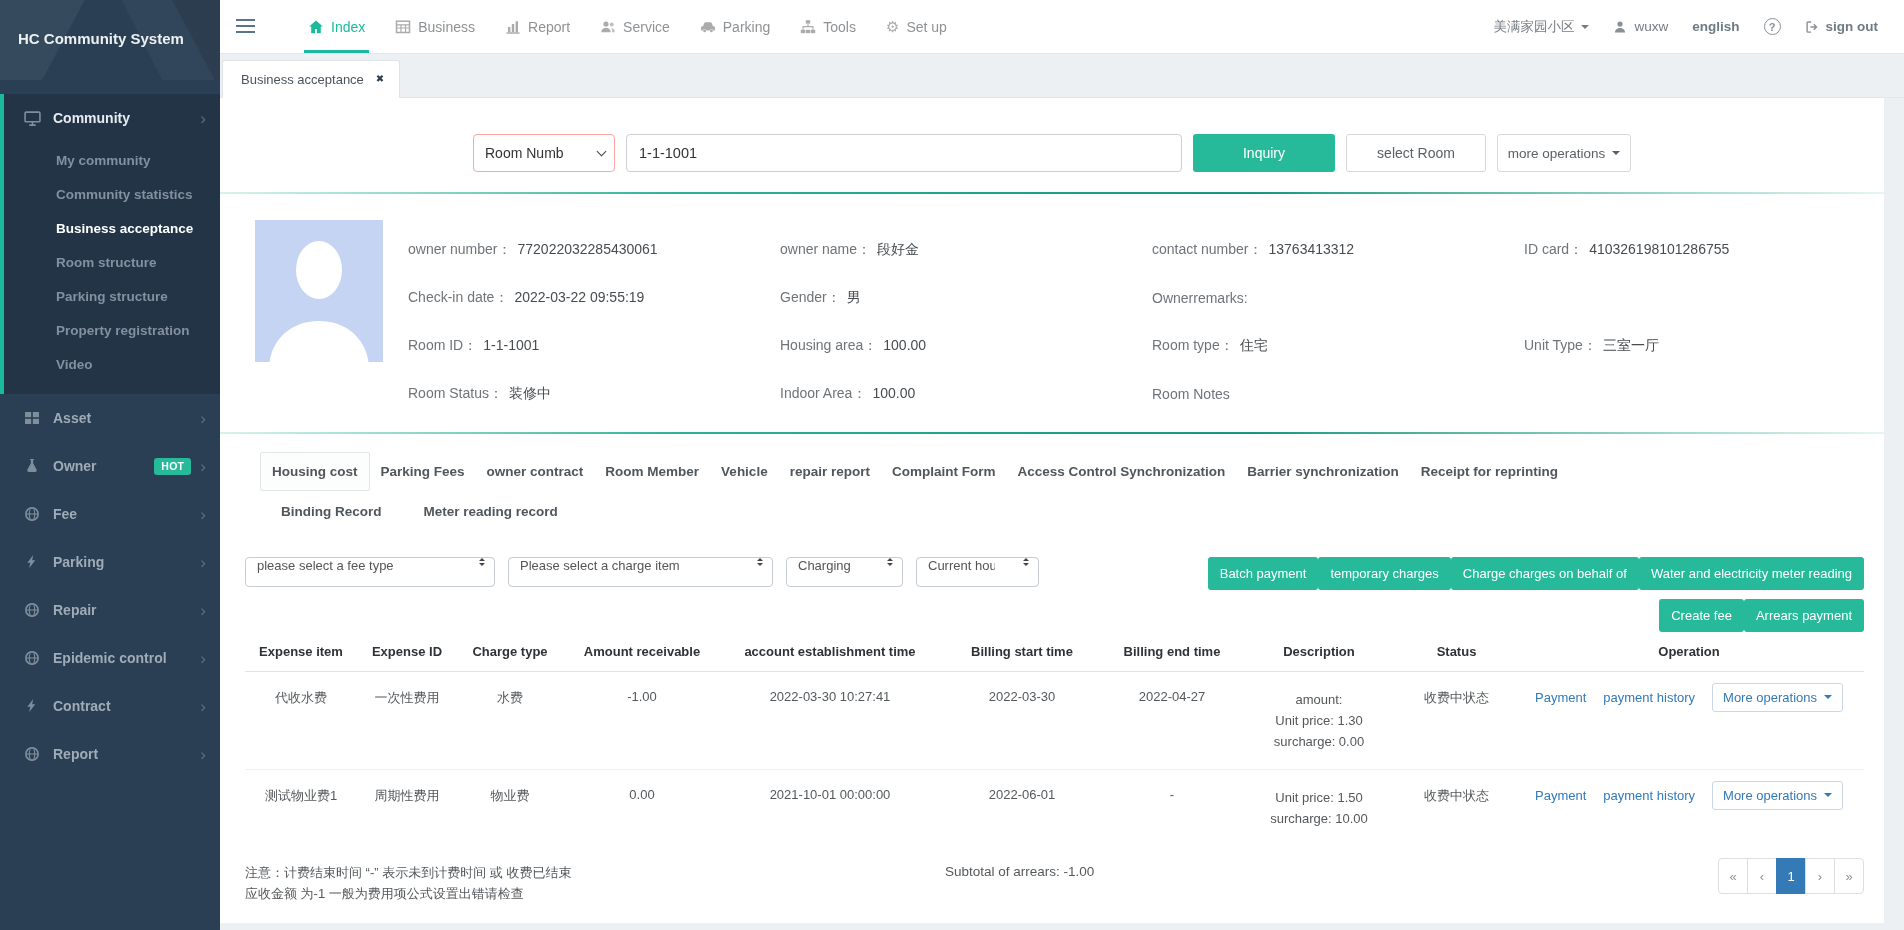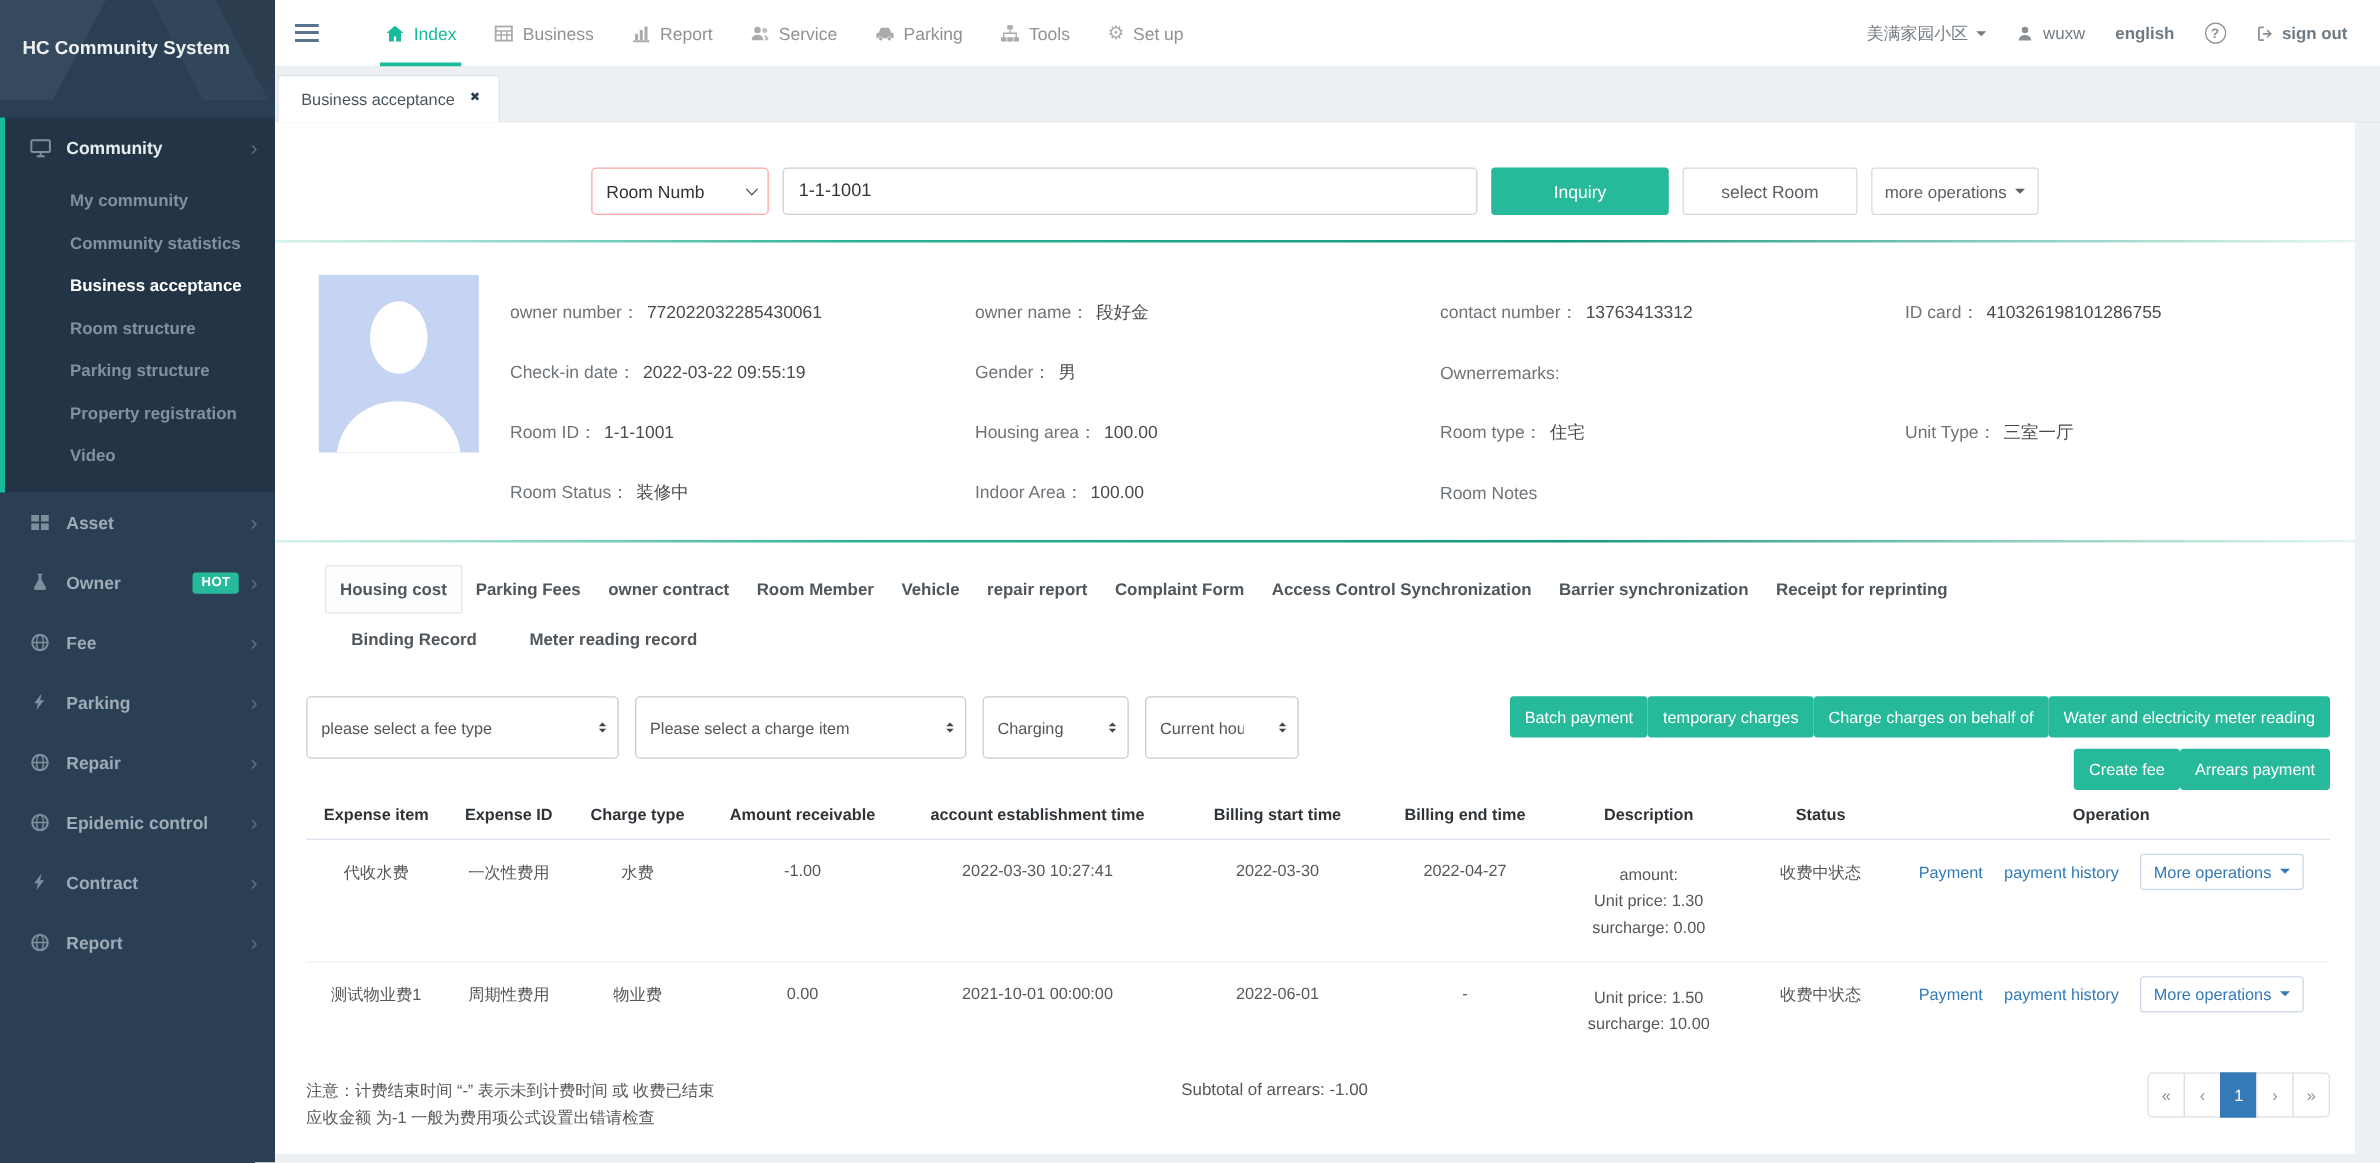"please select a fee type" .fselect { align-items: center -> none; height: 50px -> 30px }
